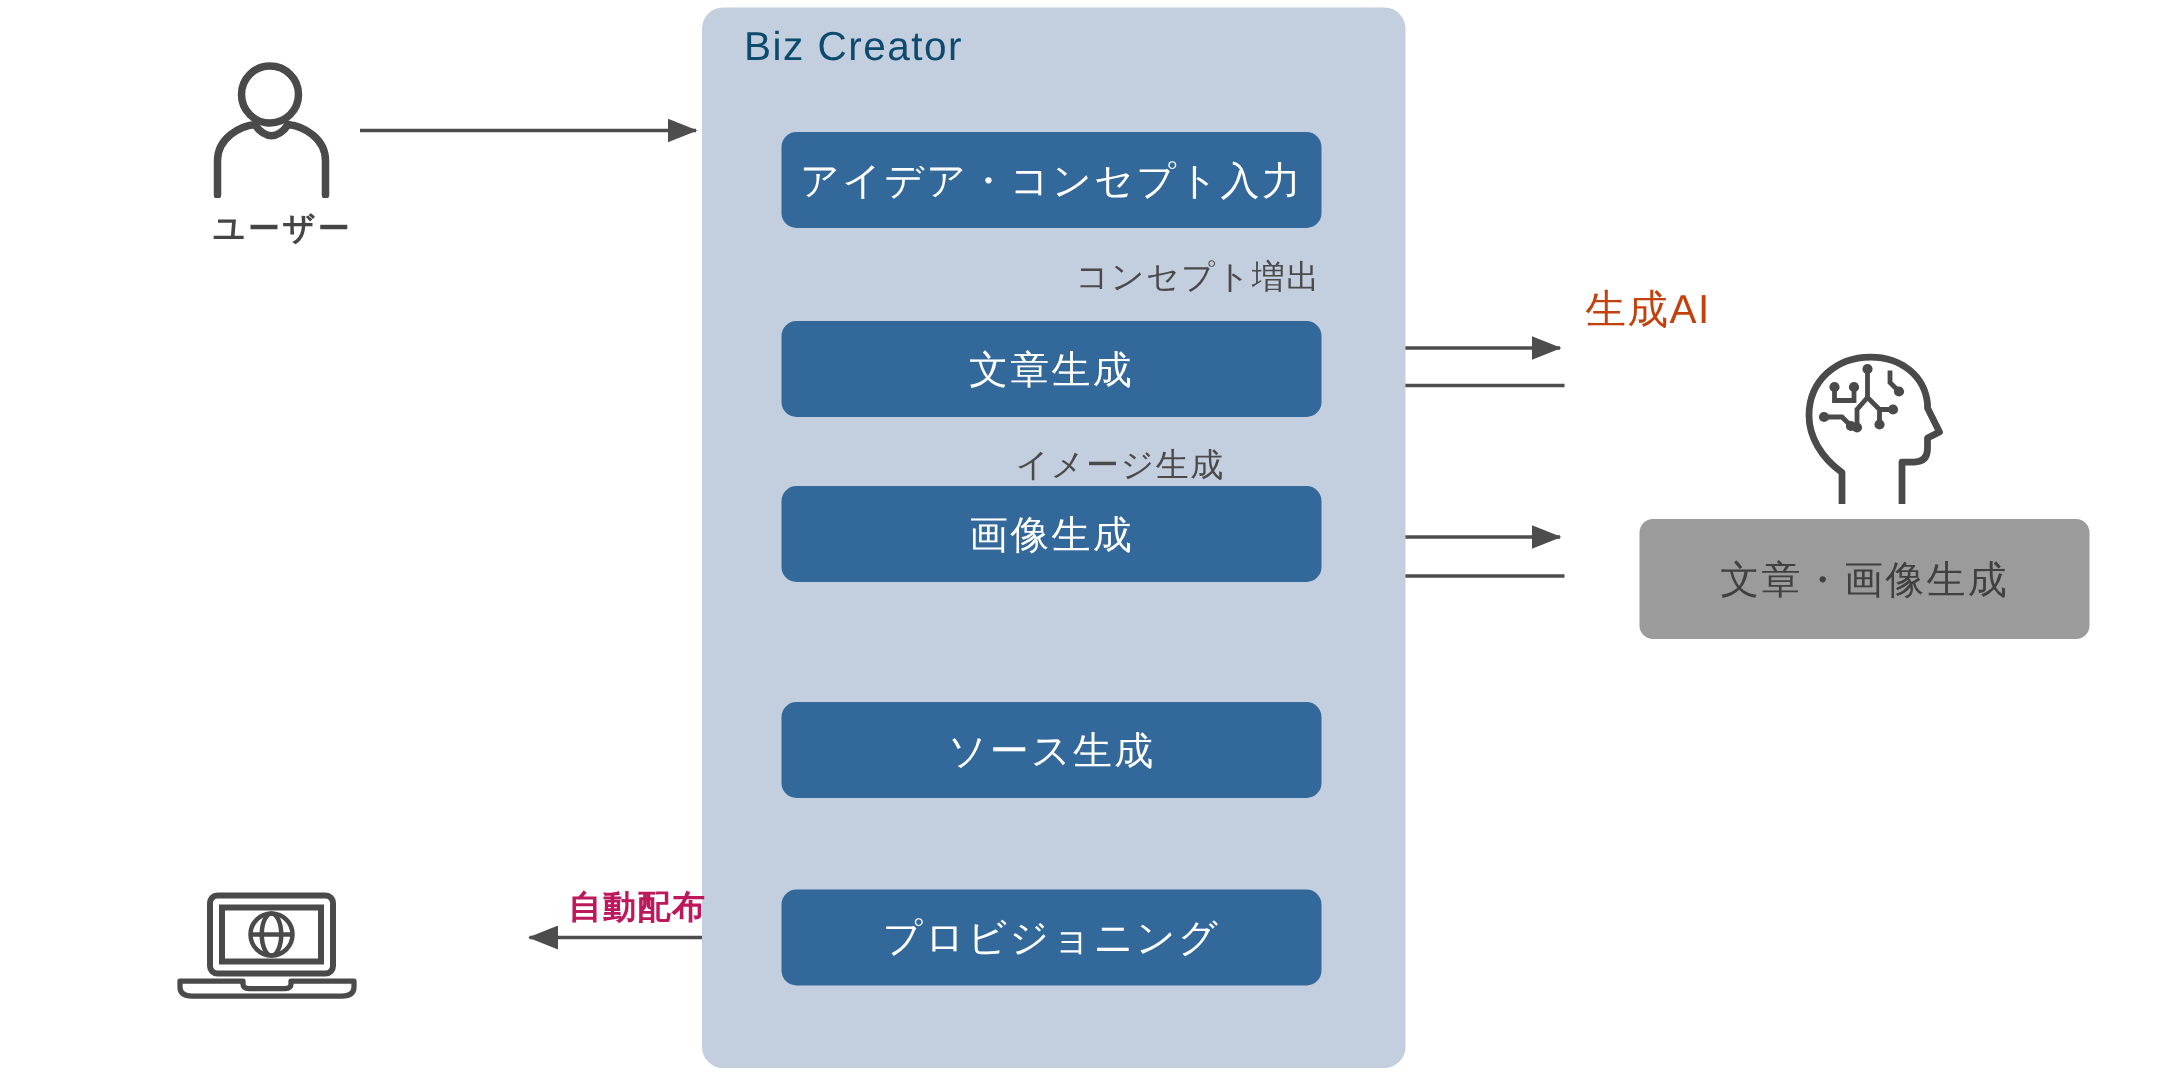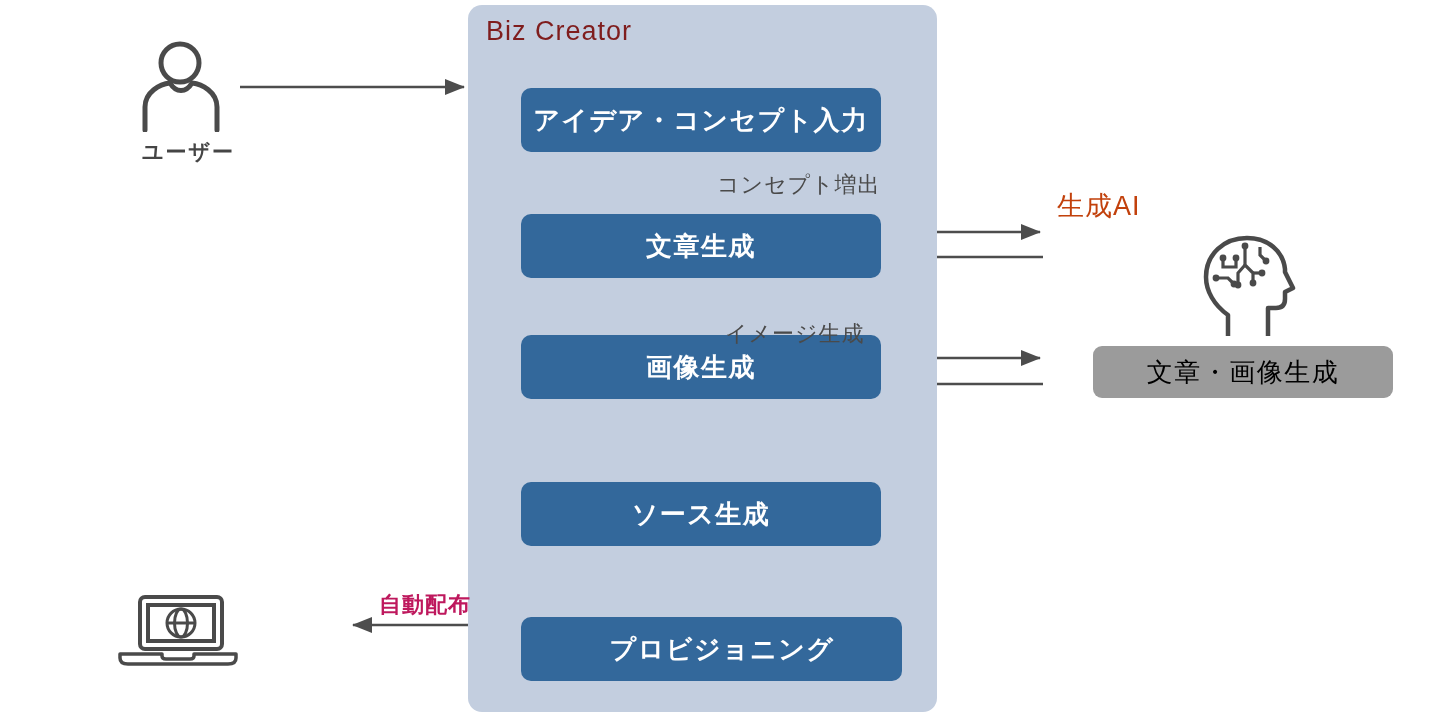"Biz Creator" .bc-title { color: #7f1d1d -> #0c4a6e; left: 18px -> 28px }
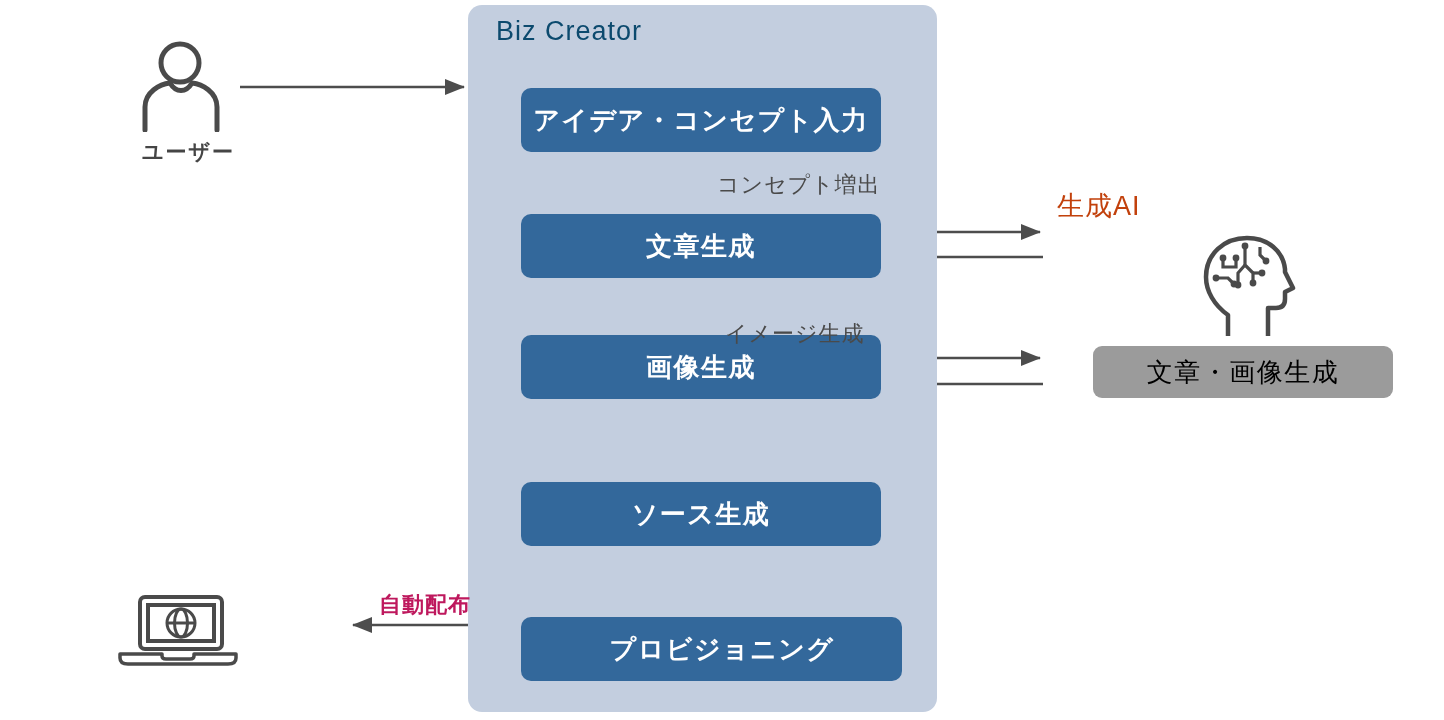"アイデア・コンセプト入力" .step-box { font-weight: 700 -> 400 }
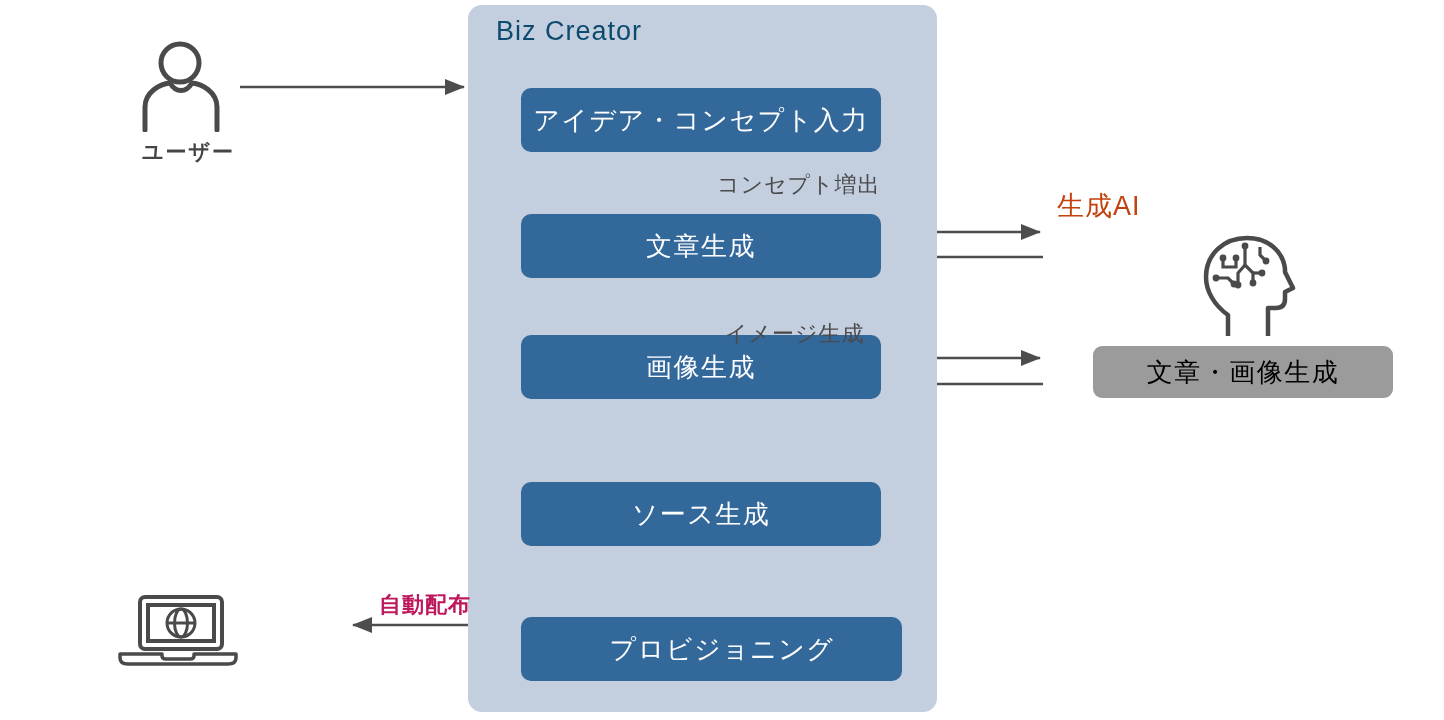"イメージ生成" .lbl-image { left: 725px -> 677px; margin-top: 24px -> none }
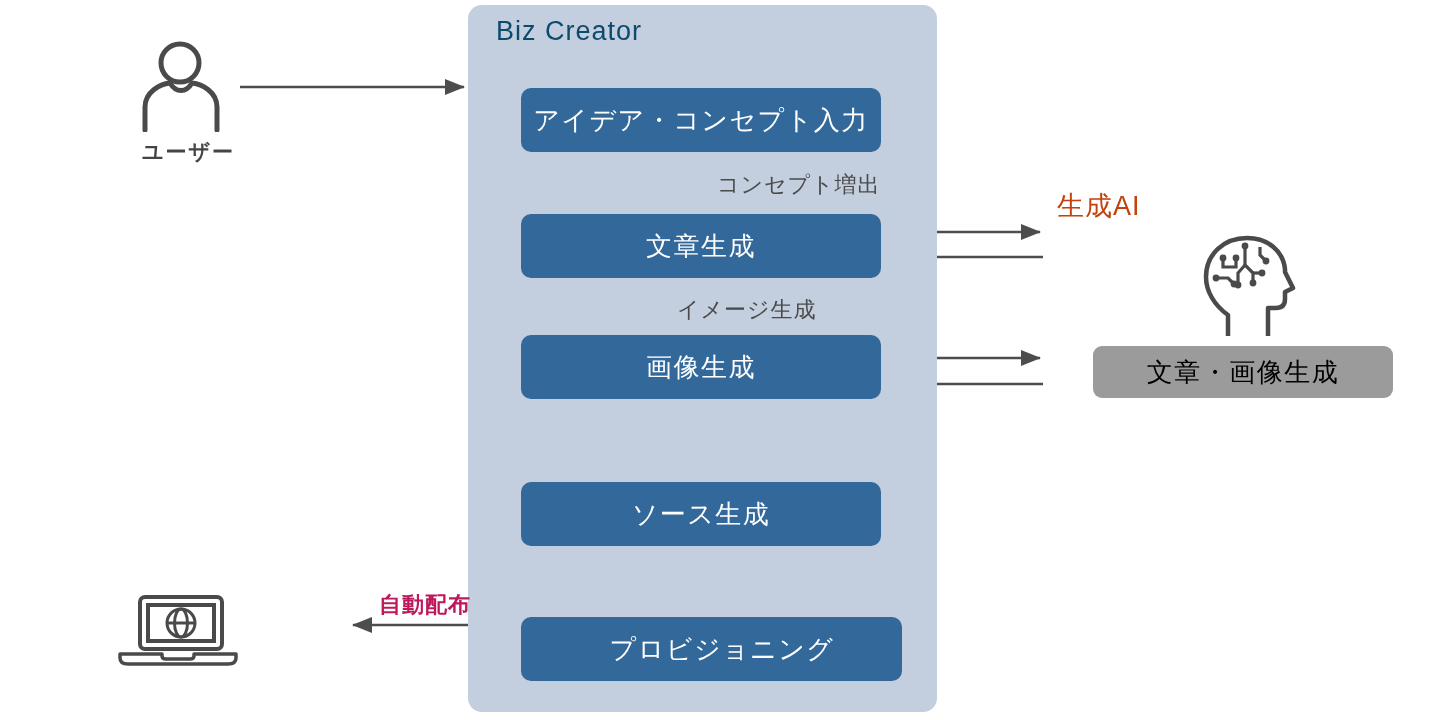"画像生成" .step-3 { top: 330px -> 319px }
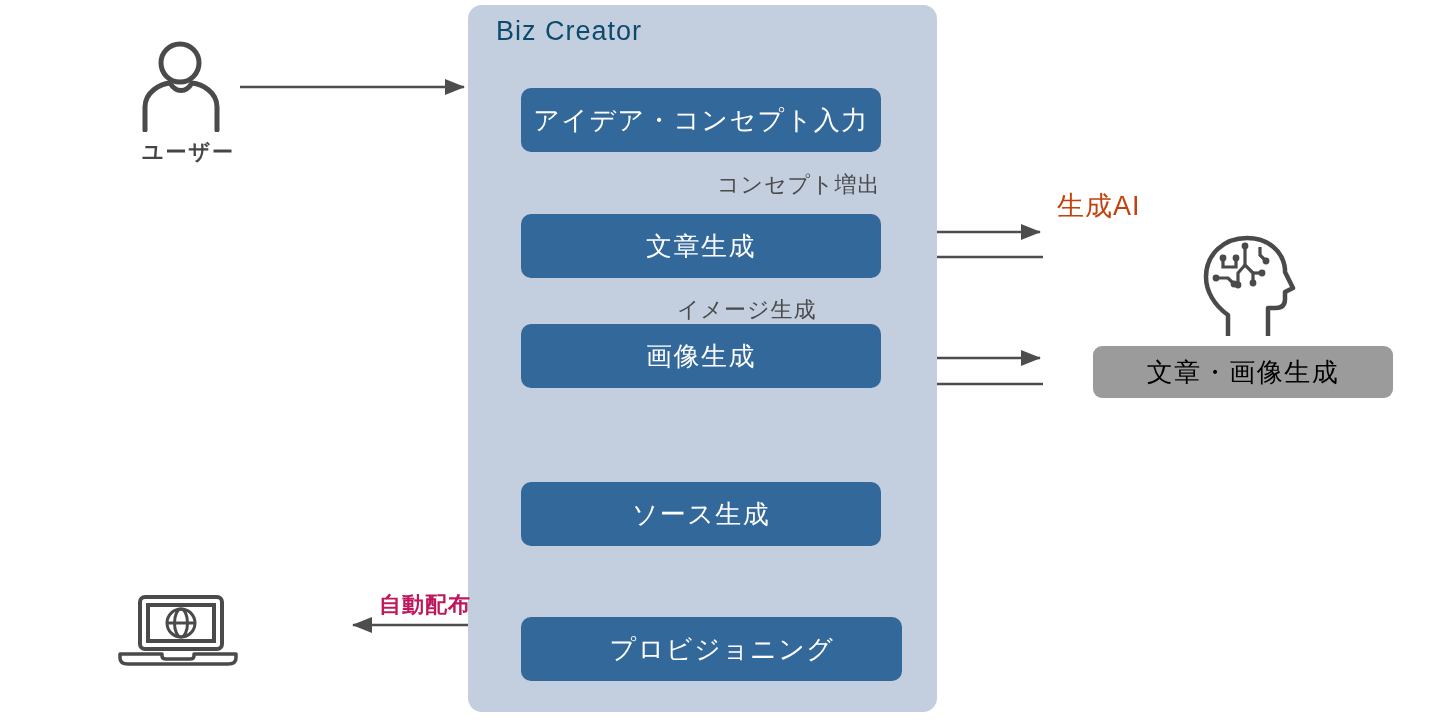"文章・画像生成" .ai-box { color: #000000 -> #404040; height: 52px -> 80px }
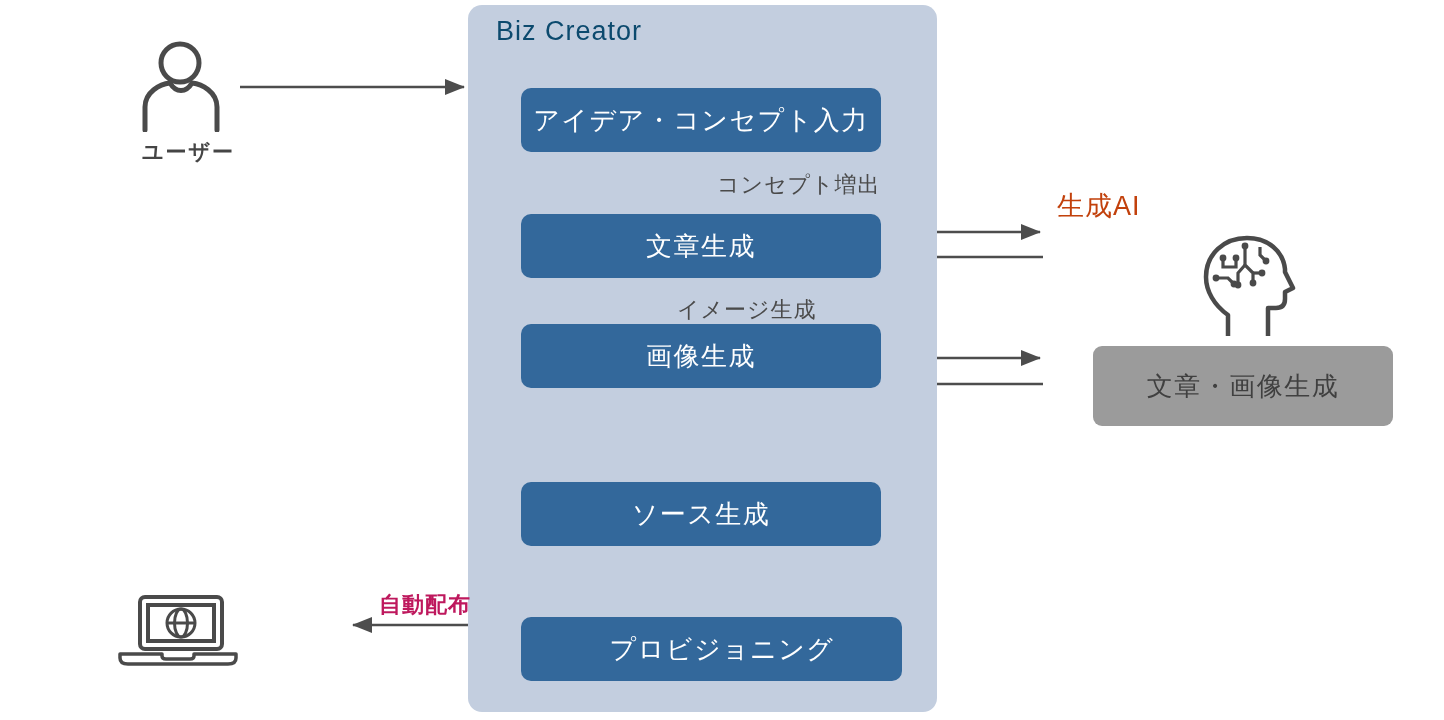"ソース生成" .step-4 { top: 477px -> 463px }
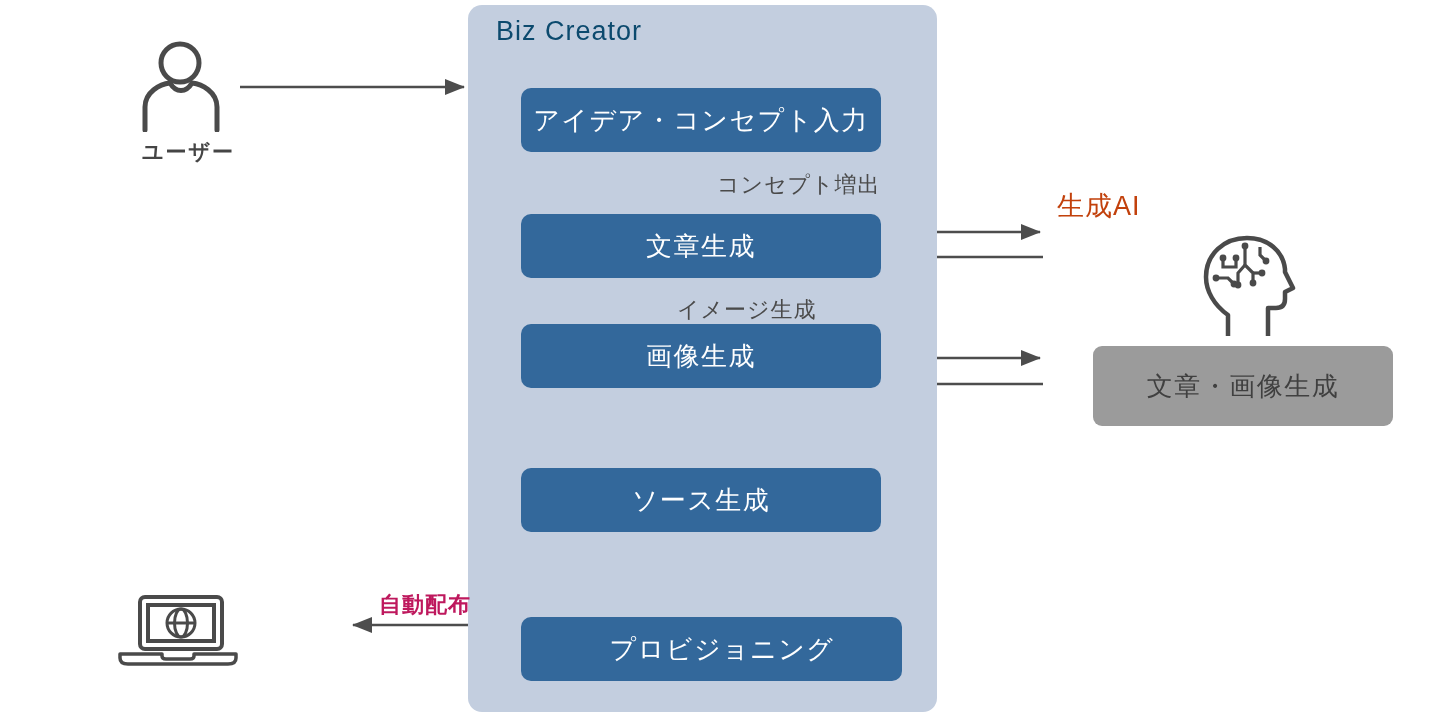"プロビジョニング" .step-5 { padding-left: 21px -> none; top: 612px -> 588px }
